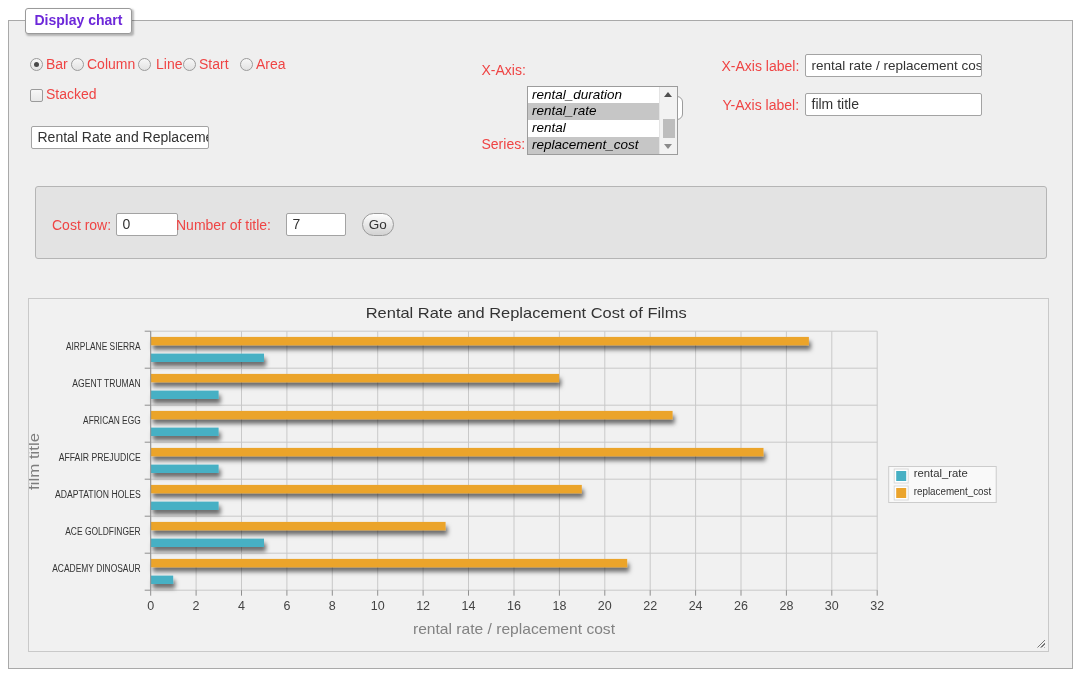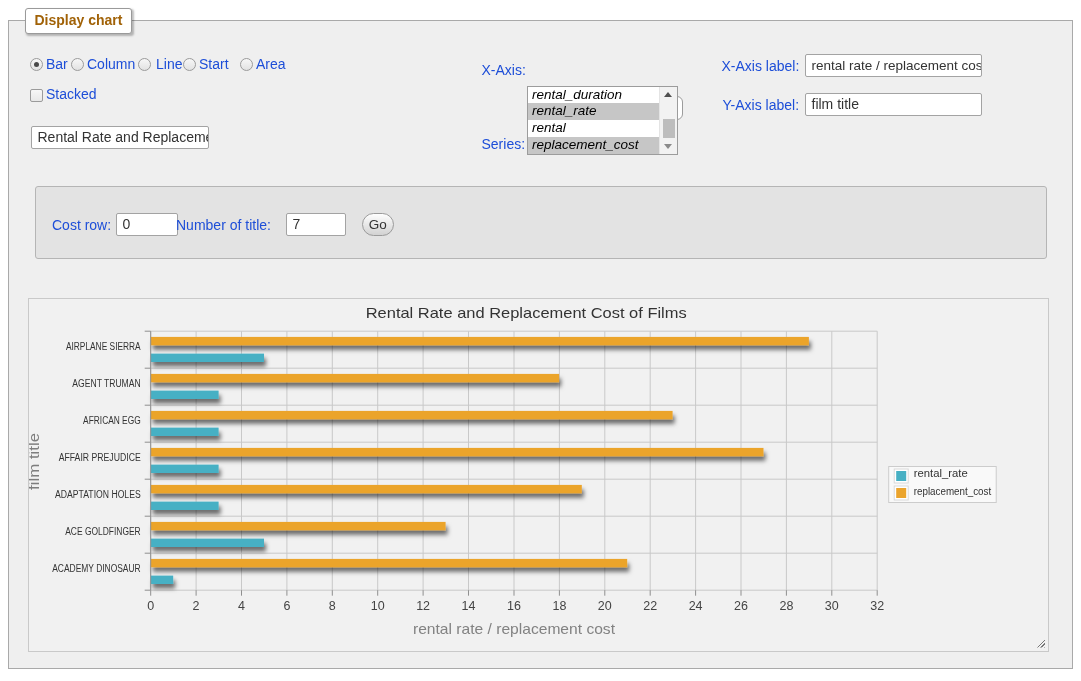"Display chart" #leg { color: #a16207 -> #6d28d9 }
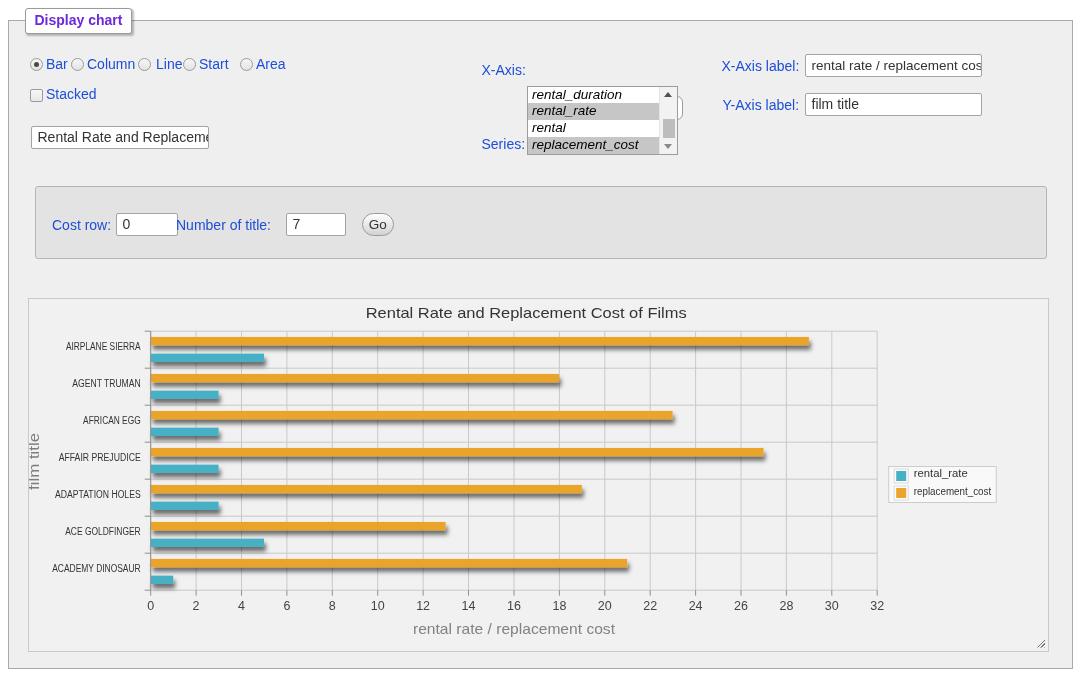"Bar" .lbl { color: #1d4ed8 -> #ef4444 }
